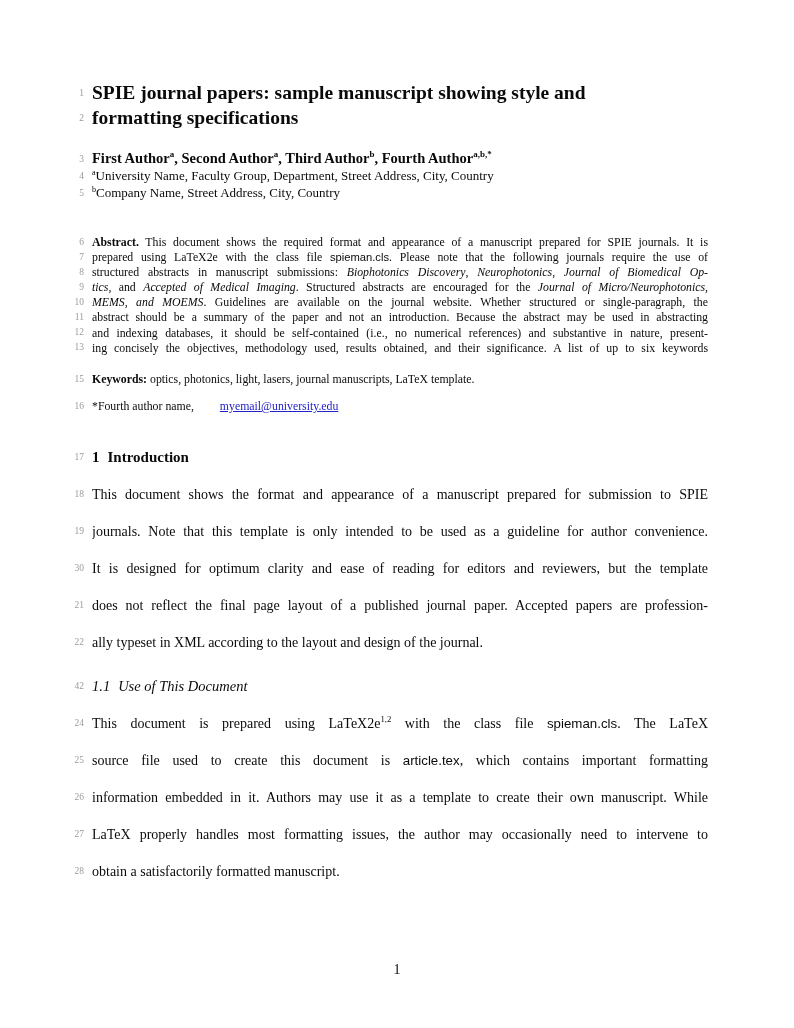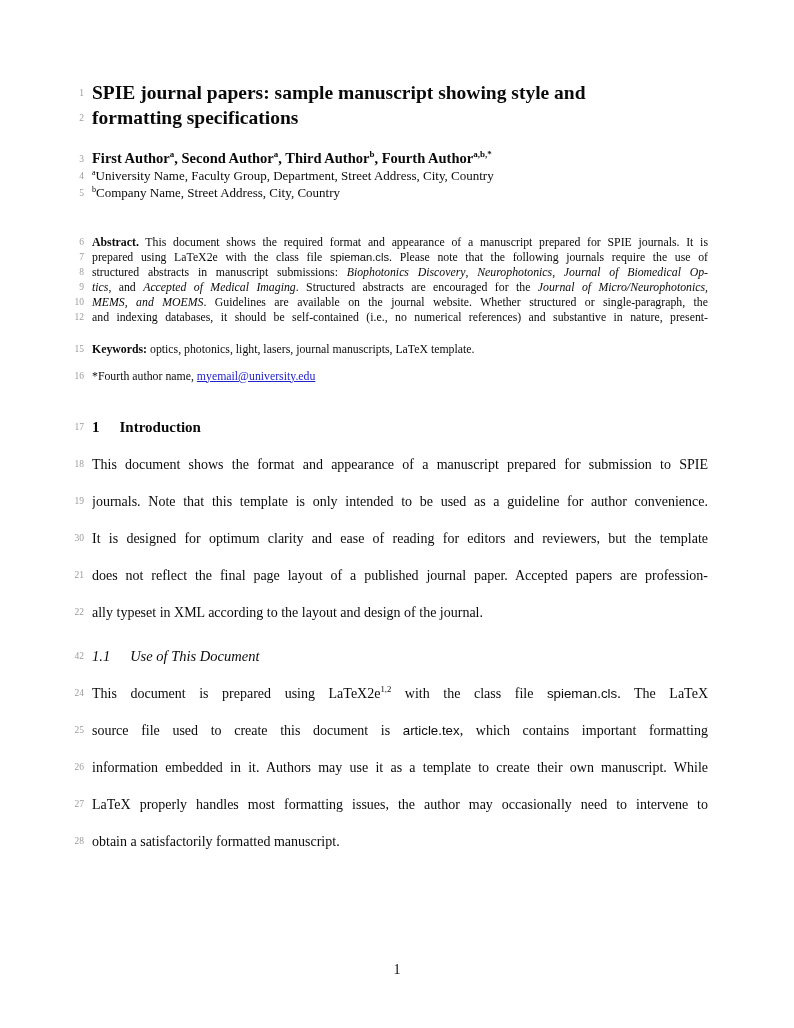"11" div.line { html: none -> <div> <span>11</span> <span><span>abstract should be a summary of the paper and not an introduction. Because the abstract may be used in abstracting</span></span> </div> }
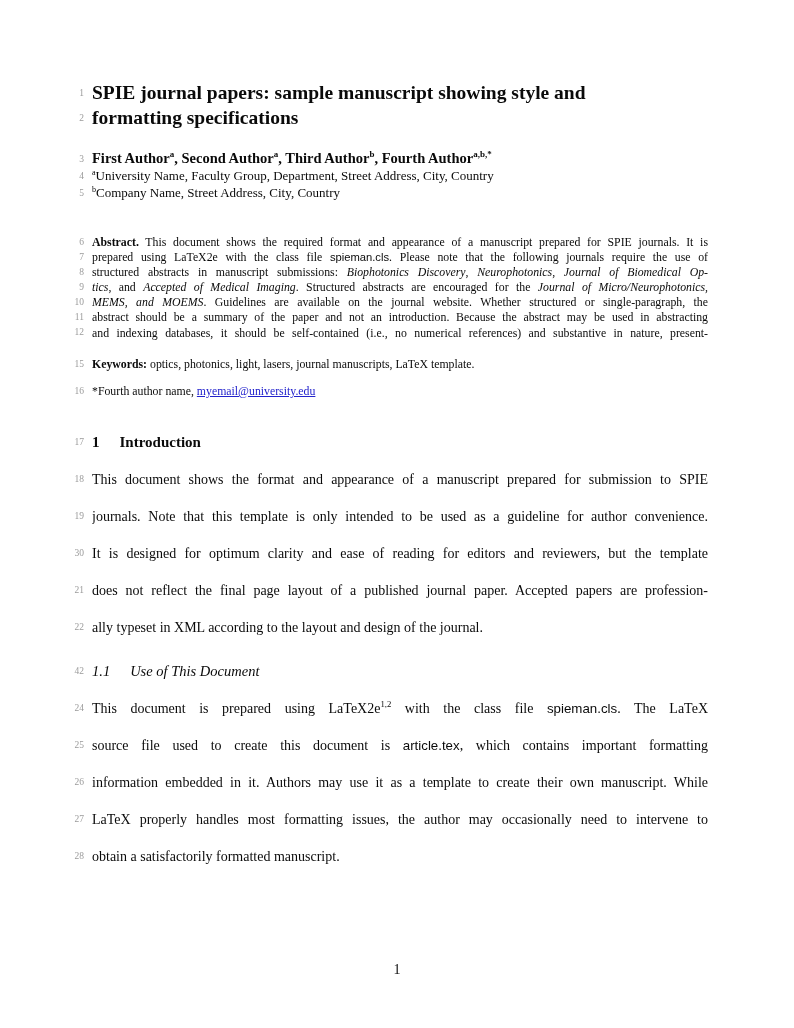"13" div.line { html: none -> <div> <span>13</span> <span><span>ing concisely the objectives, methodology used, results obtained, and their significance. A list of up to six keywords</span></span> </div> }
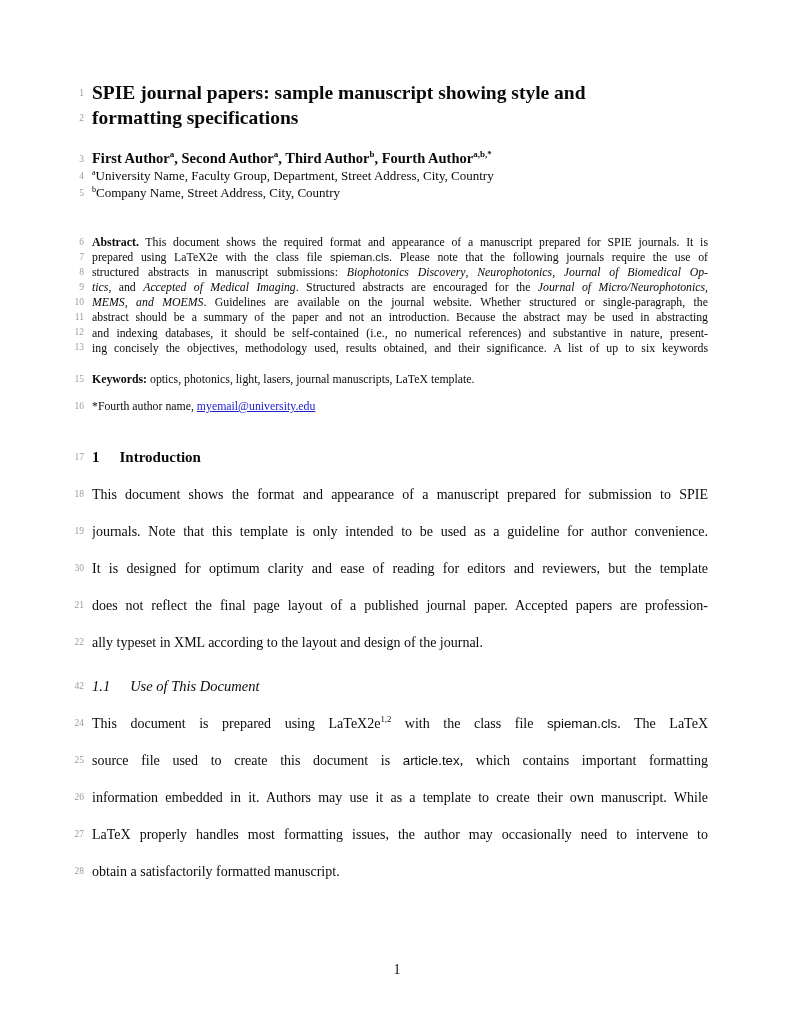"myemail@university.edu" .s-link, a.s-link { margin-left: none -> 23px }
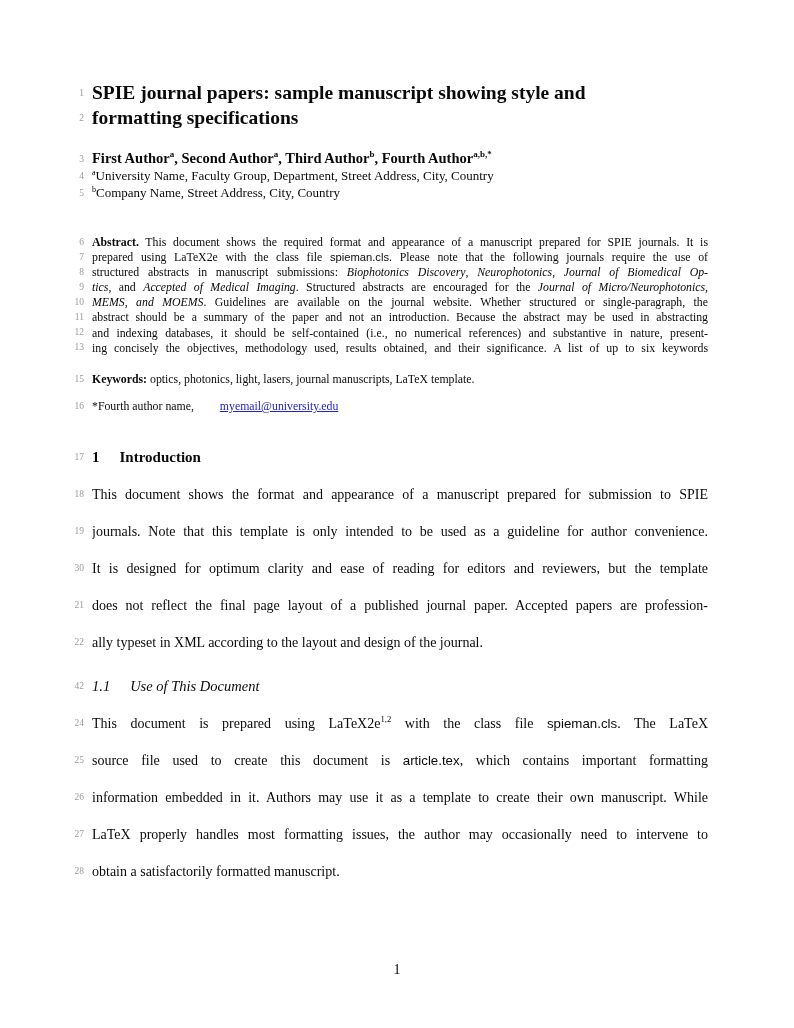"Introduction" .gap { margin-left: 20px -> 8px }
